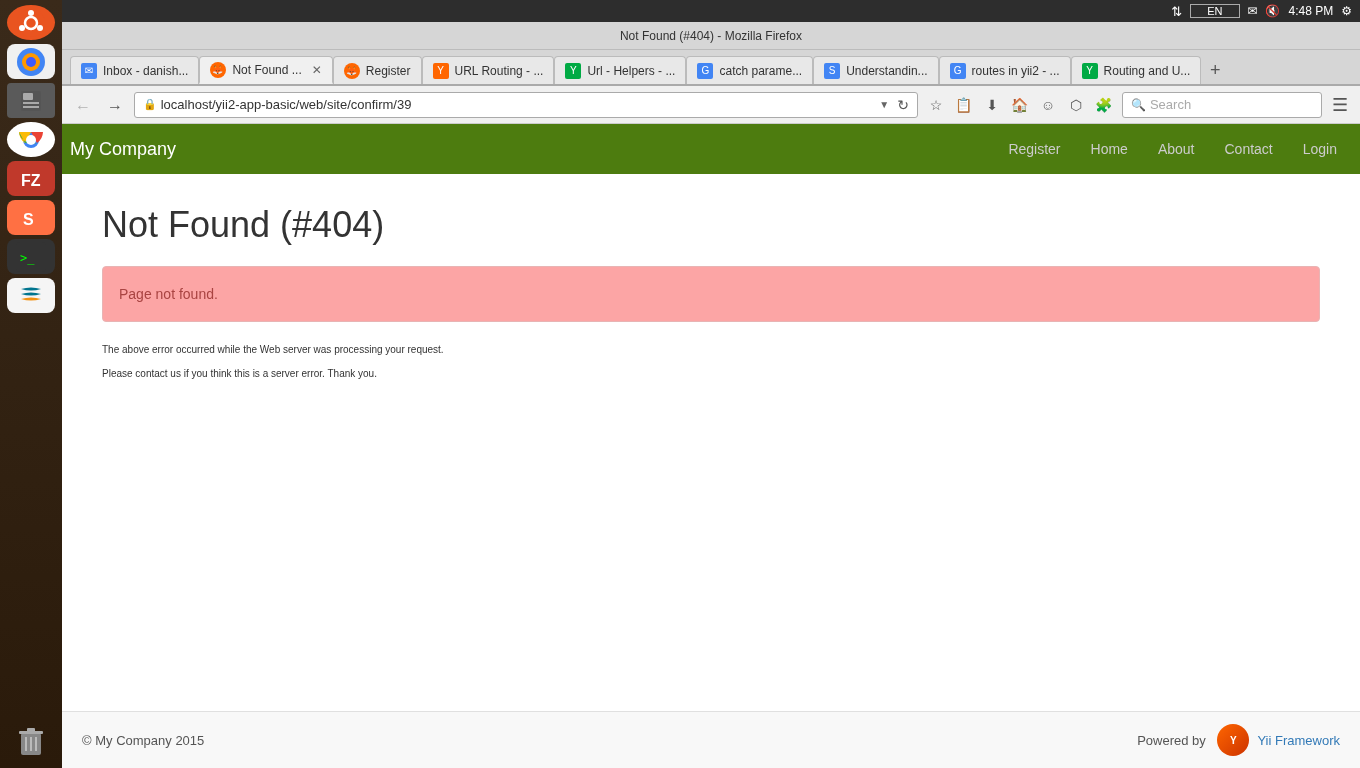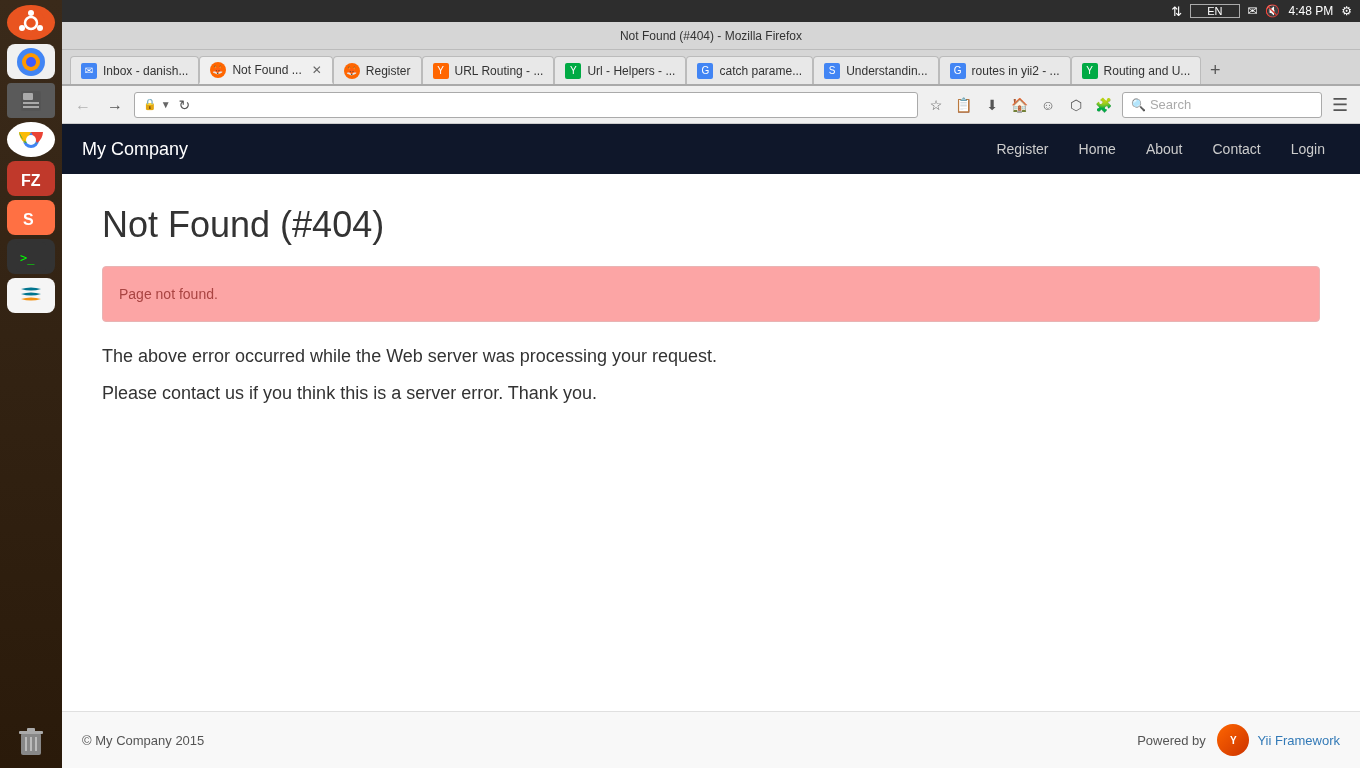"localhost/yii2-app-basic/web/site/confir" span.address-text { html: none -> <span>localhost/yii2-app-basic/web/site/confirm/39</span> }
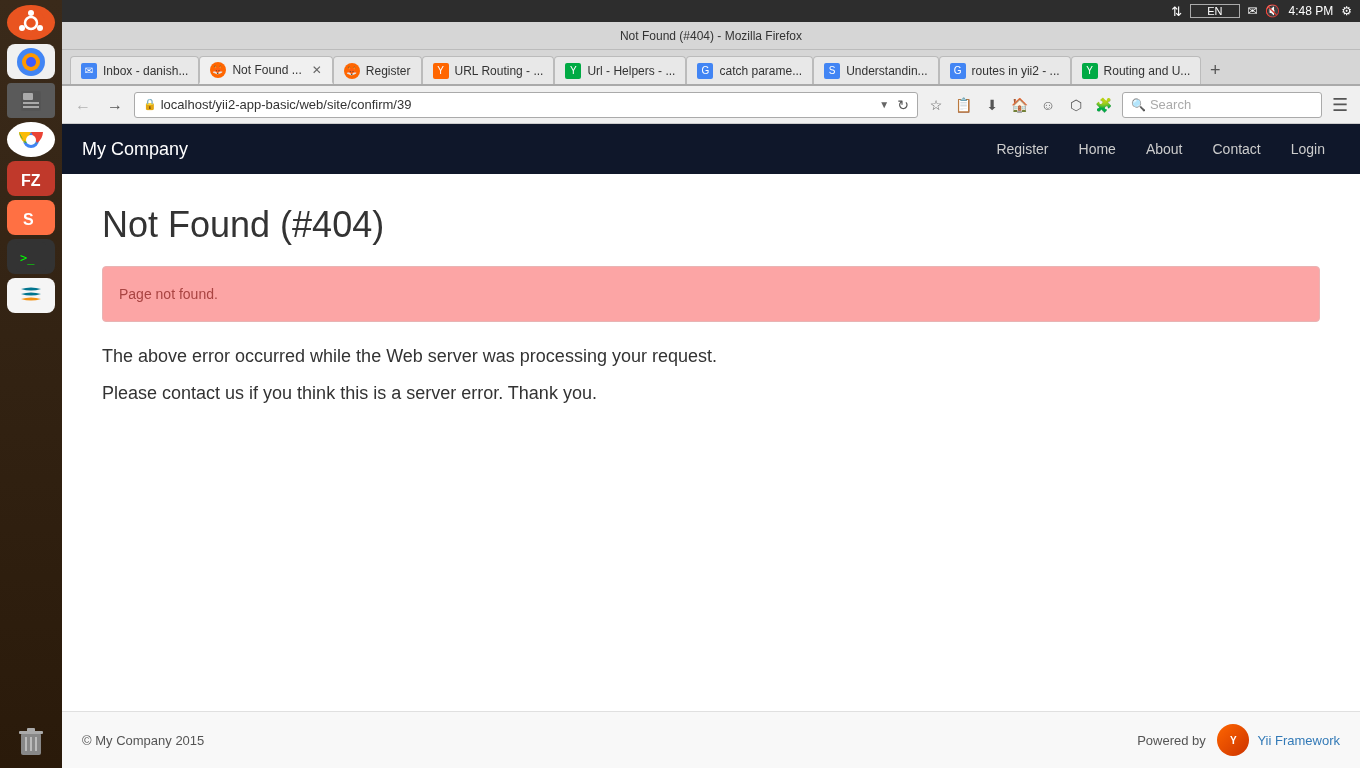"My Company" .app-navbar { background: #0f172a -> #4d7c0f; padding: 0 20px -> 0 8px }
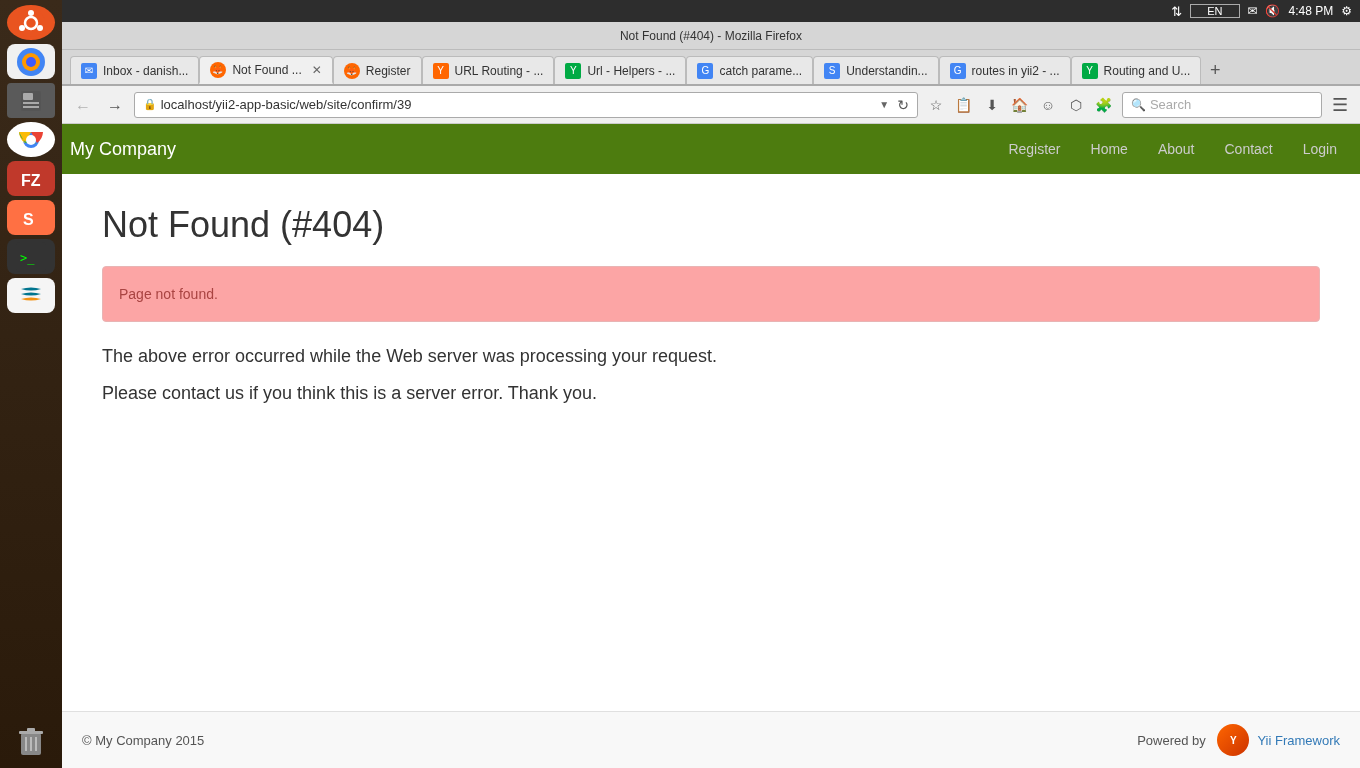"The above error occurred while" .error-description { font-size: 18px -> 10px }
